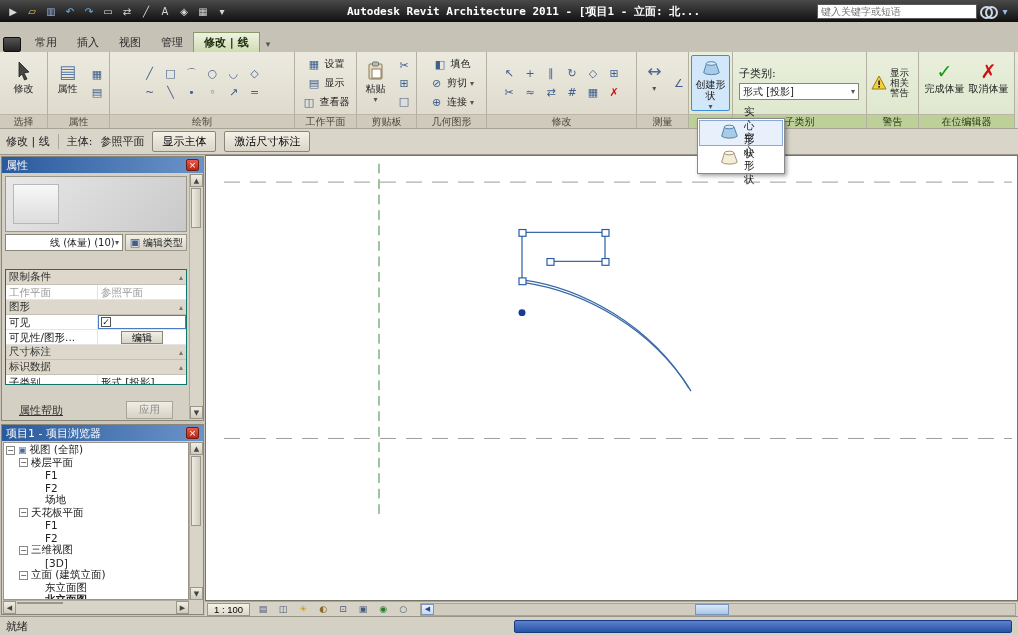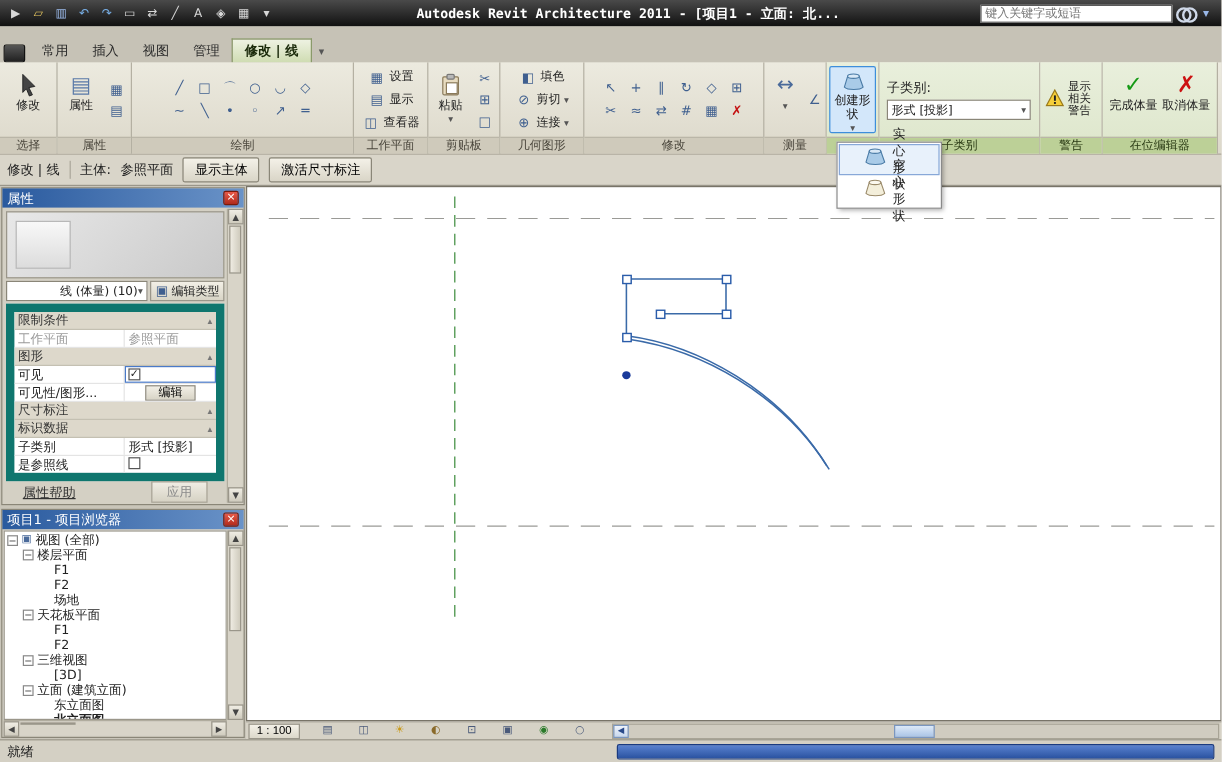"限制条件" .pgrid { border: 7px solid #0f766e -> 1px solid #0f766e; margin: 0 2px -> 16px 2px }
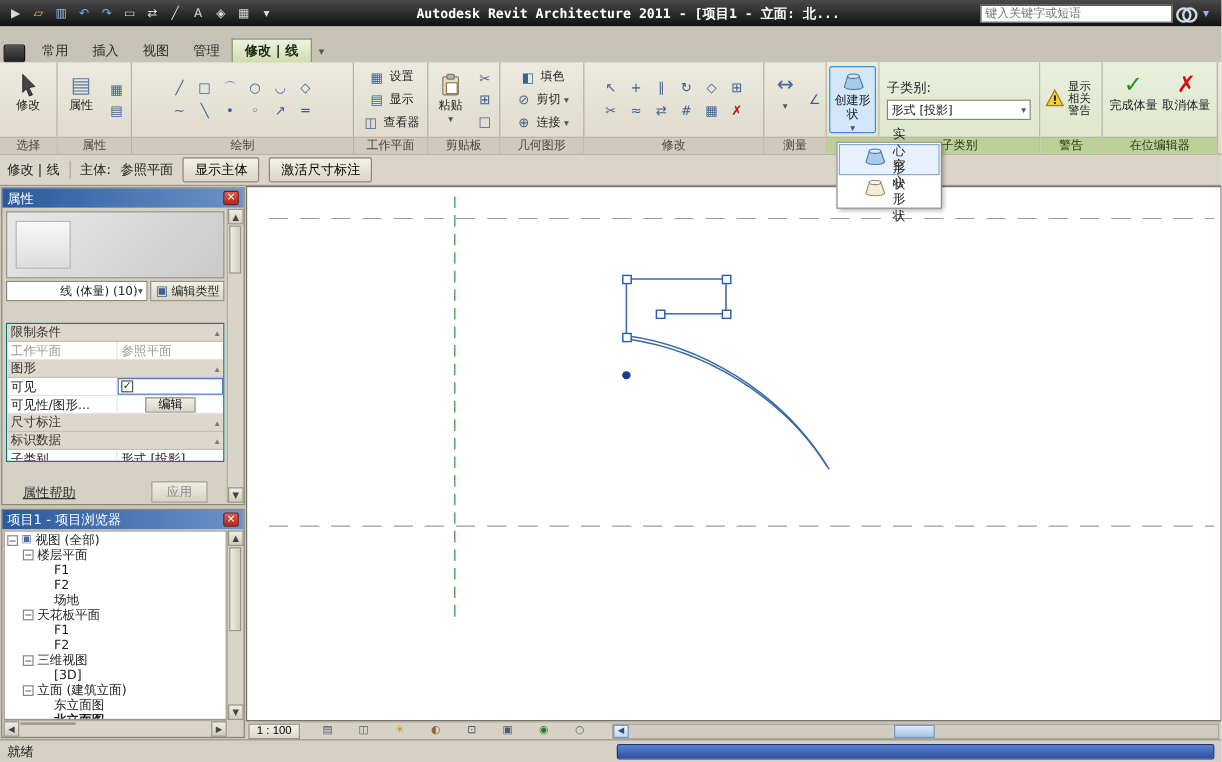"1 : 100" .viewbar { gap: 16px -> 6px }
